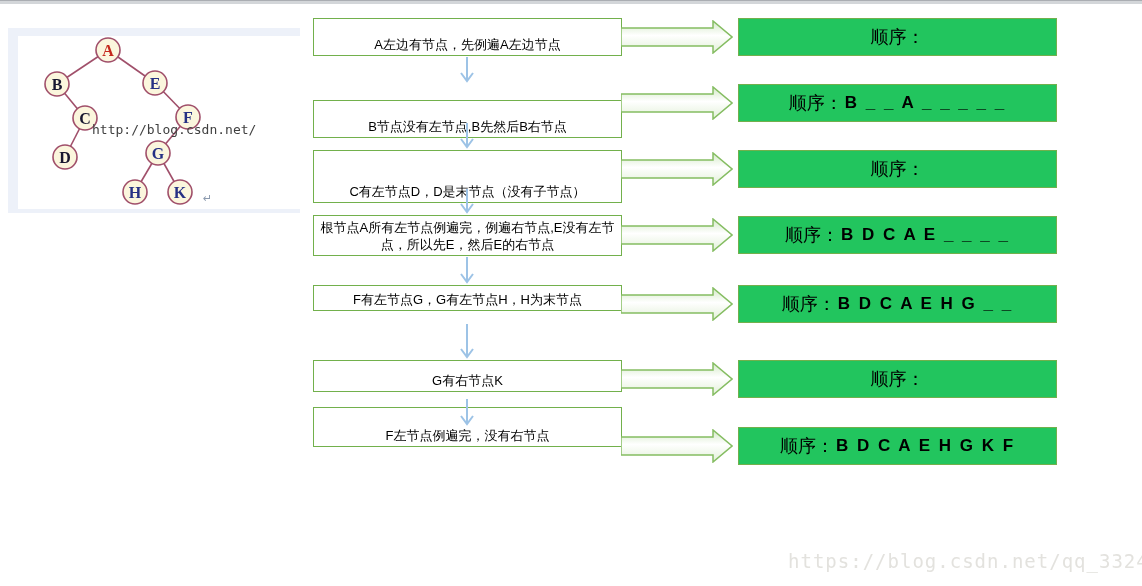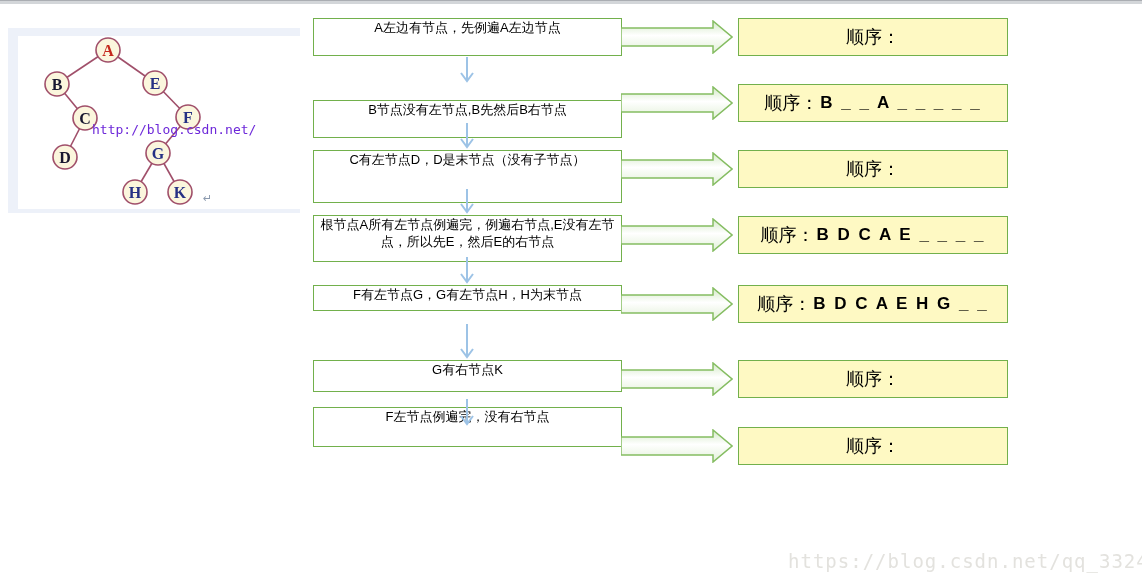"A左边有节点，先例遍A左边节点" .step-box { align-items: flex-start -> flex-end }
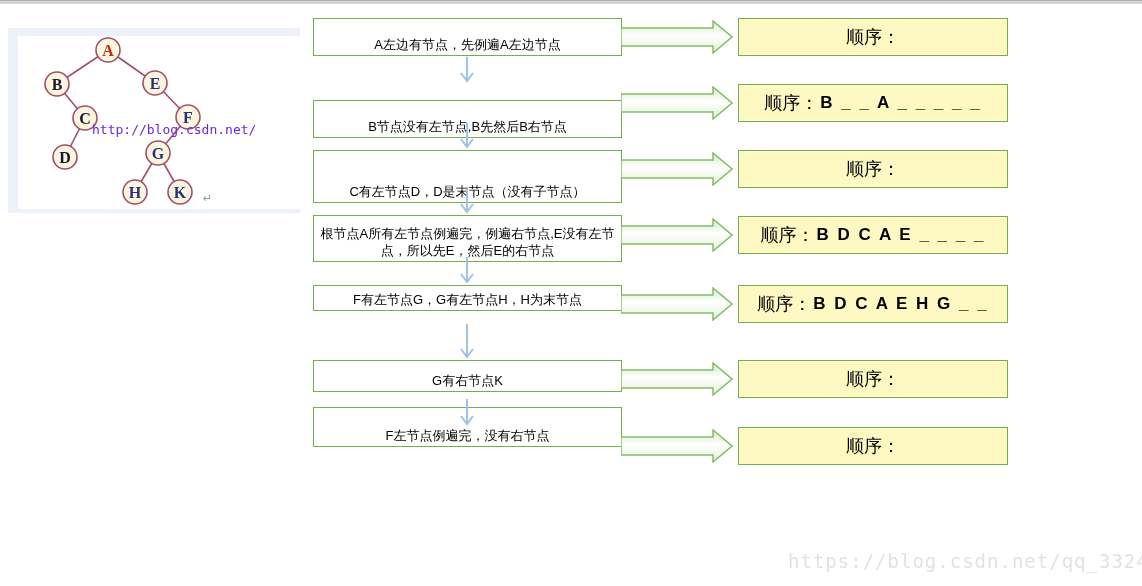"顺序：" .result-box { background: #fef9c3 -> #22c55e; width: 270px -> 319px }
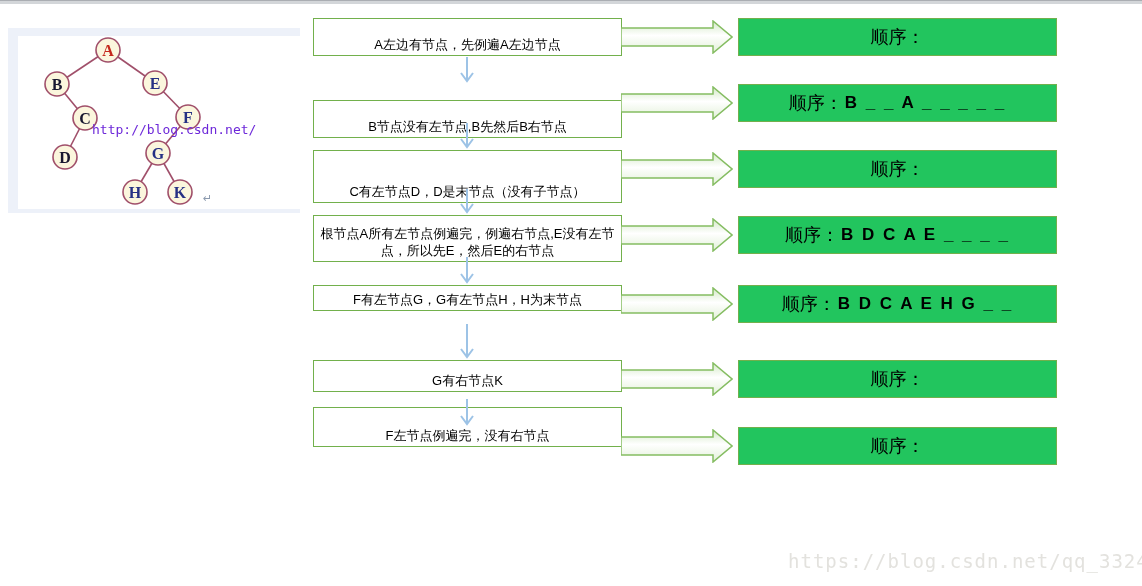"http://blog.csdn.net/" .tree-watermark { color: #6d28d9 -> #404040 }
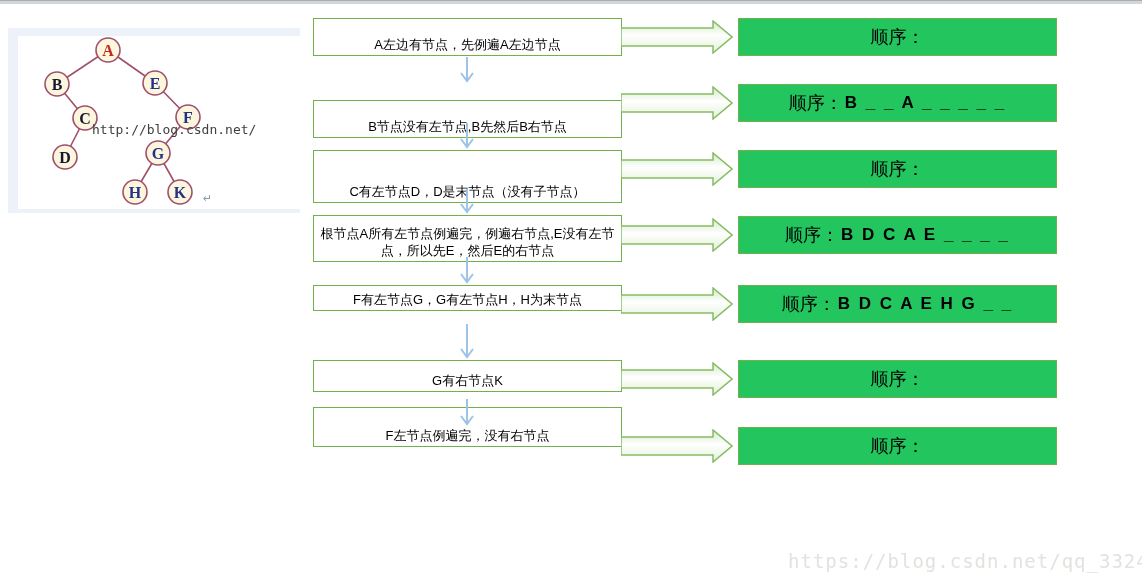"根节点A所有左节点例遍完，例遍右节点,E没有左节点，所以先E，然后E的右节点" div.step-box { height: 47px -> 41px }
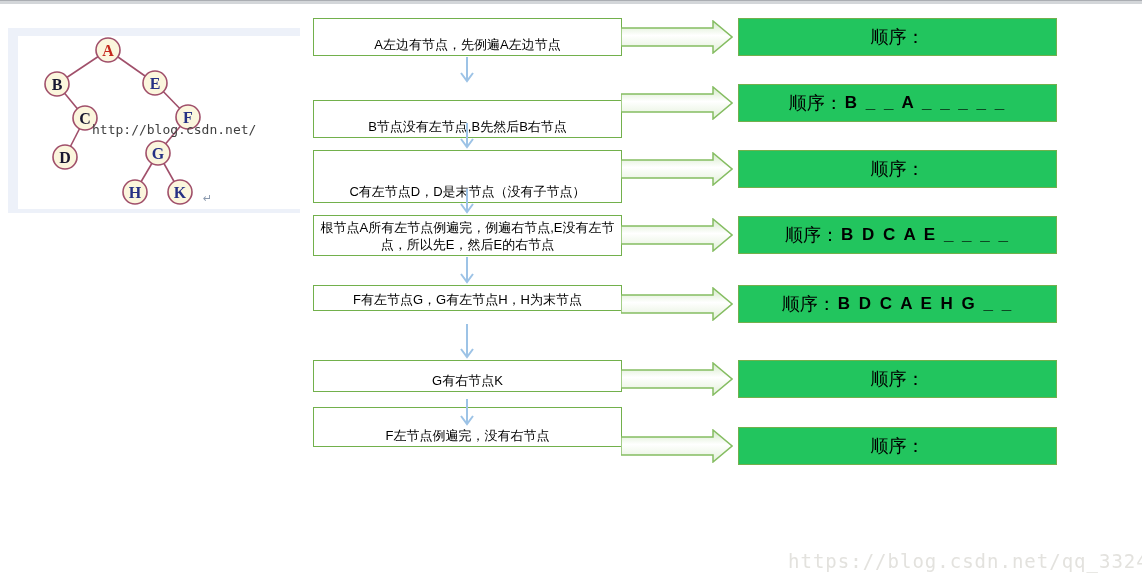"B D C A E H G K" span.seq { html: none -> <span>B D C A E H G K F</span> }
